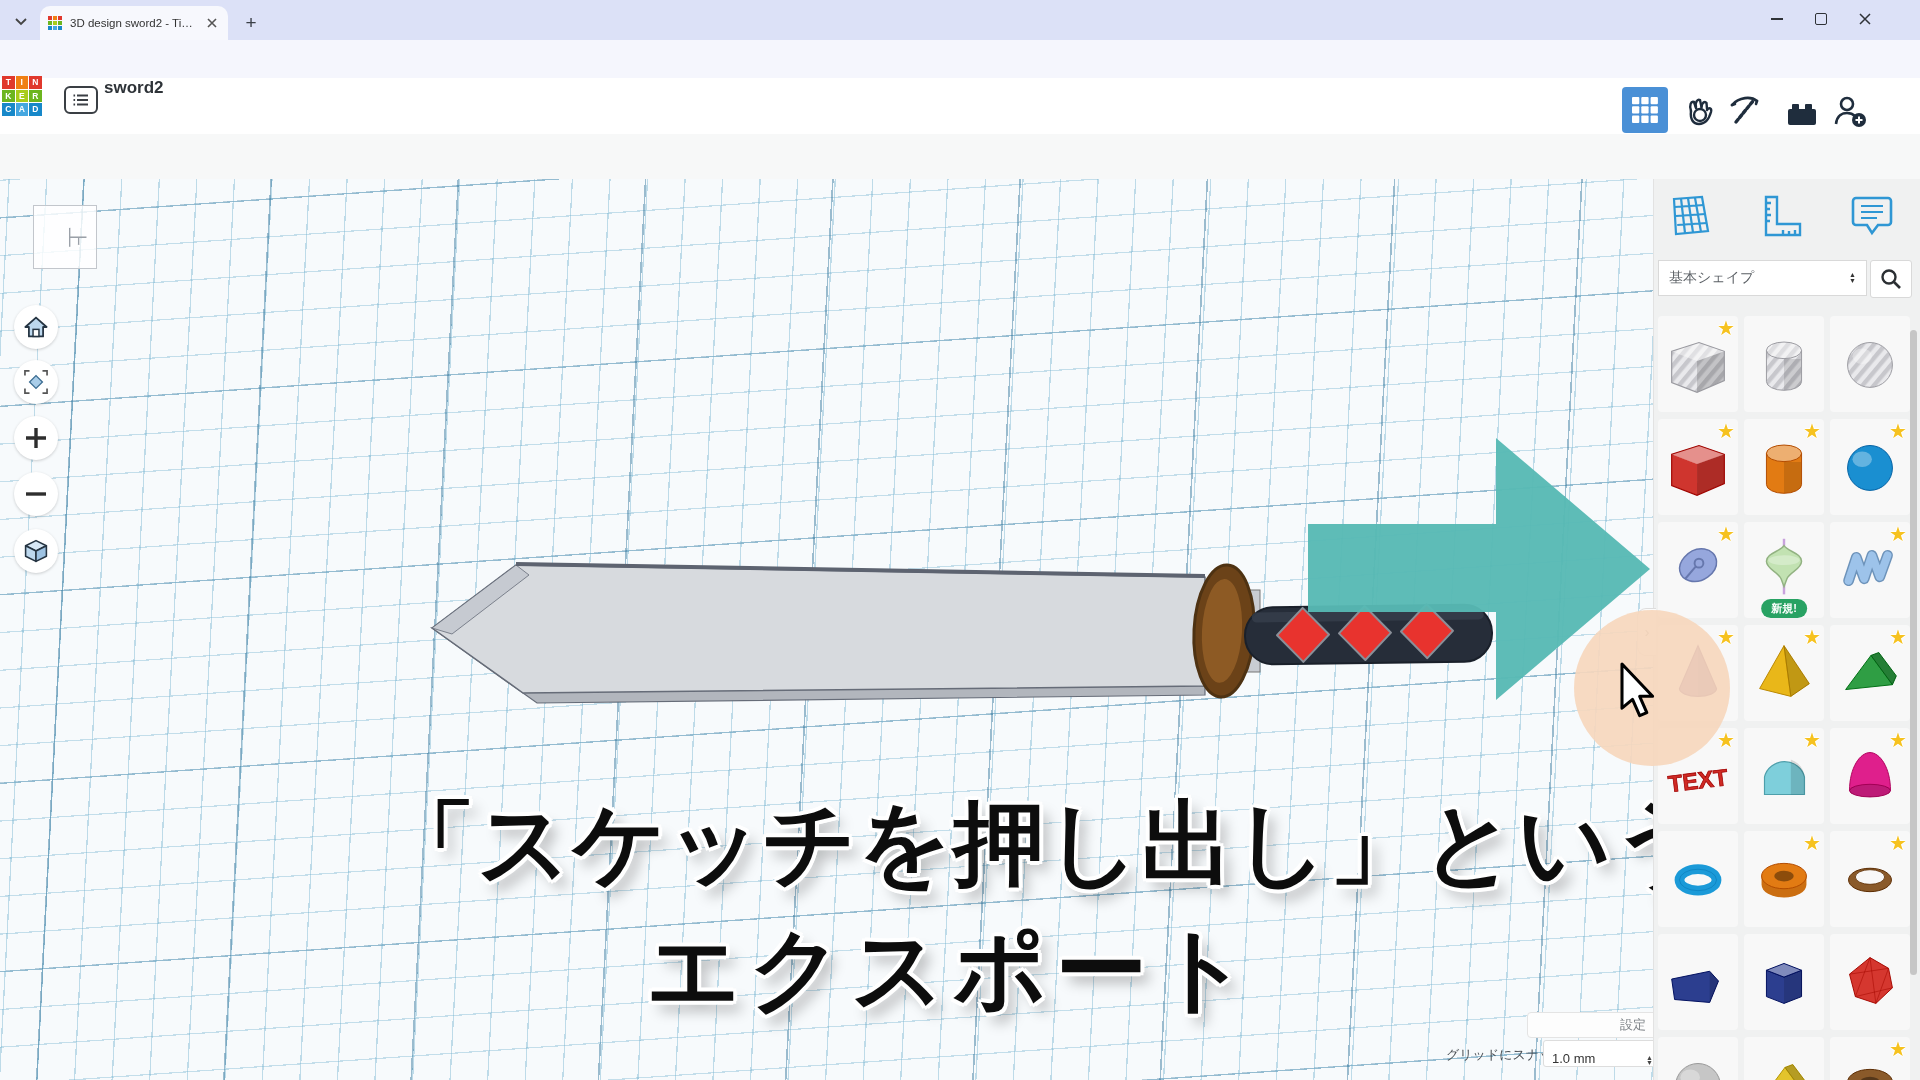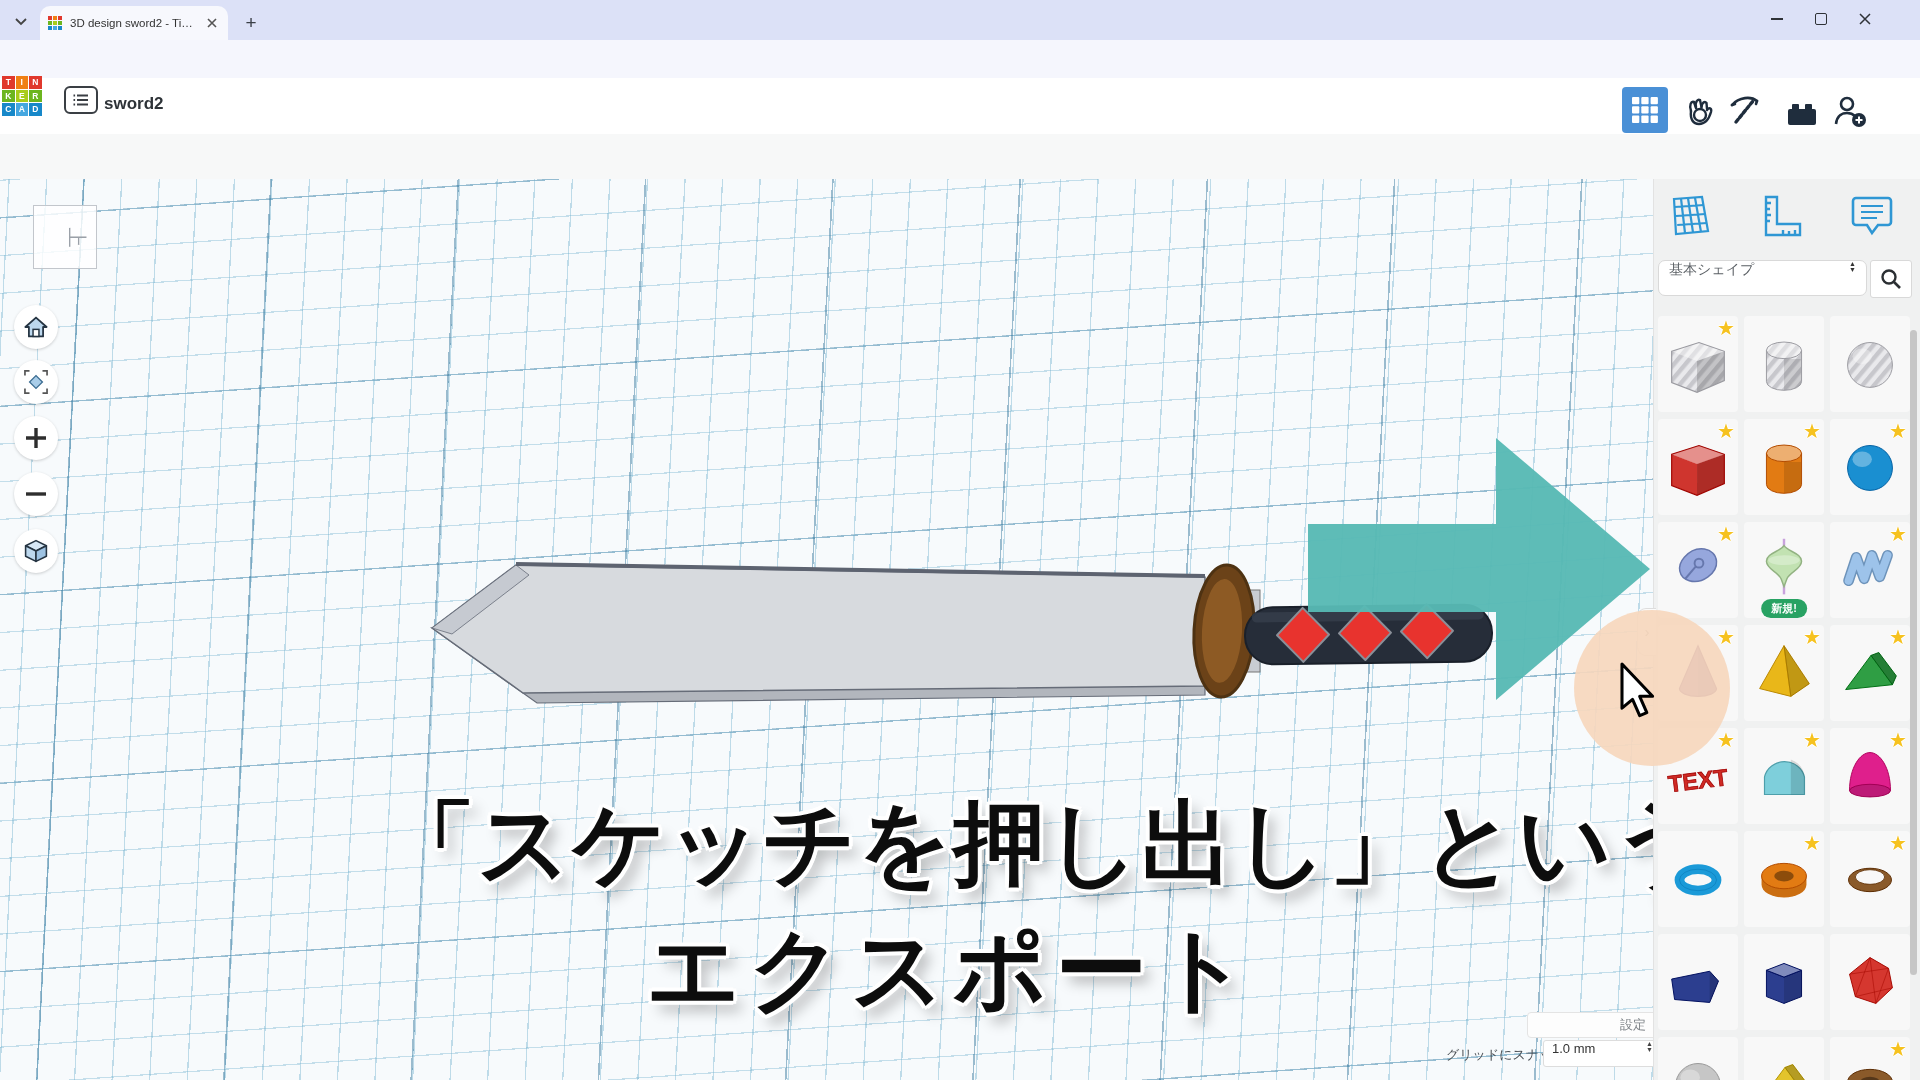"sword2" span.abs { top: 16px -> 0 }
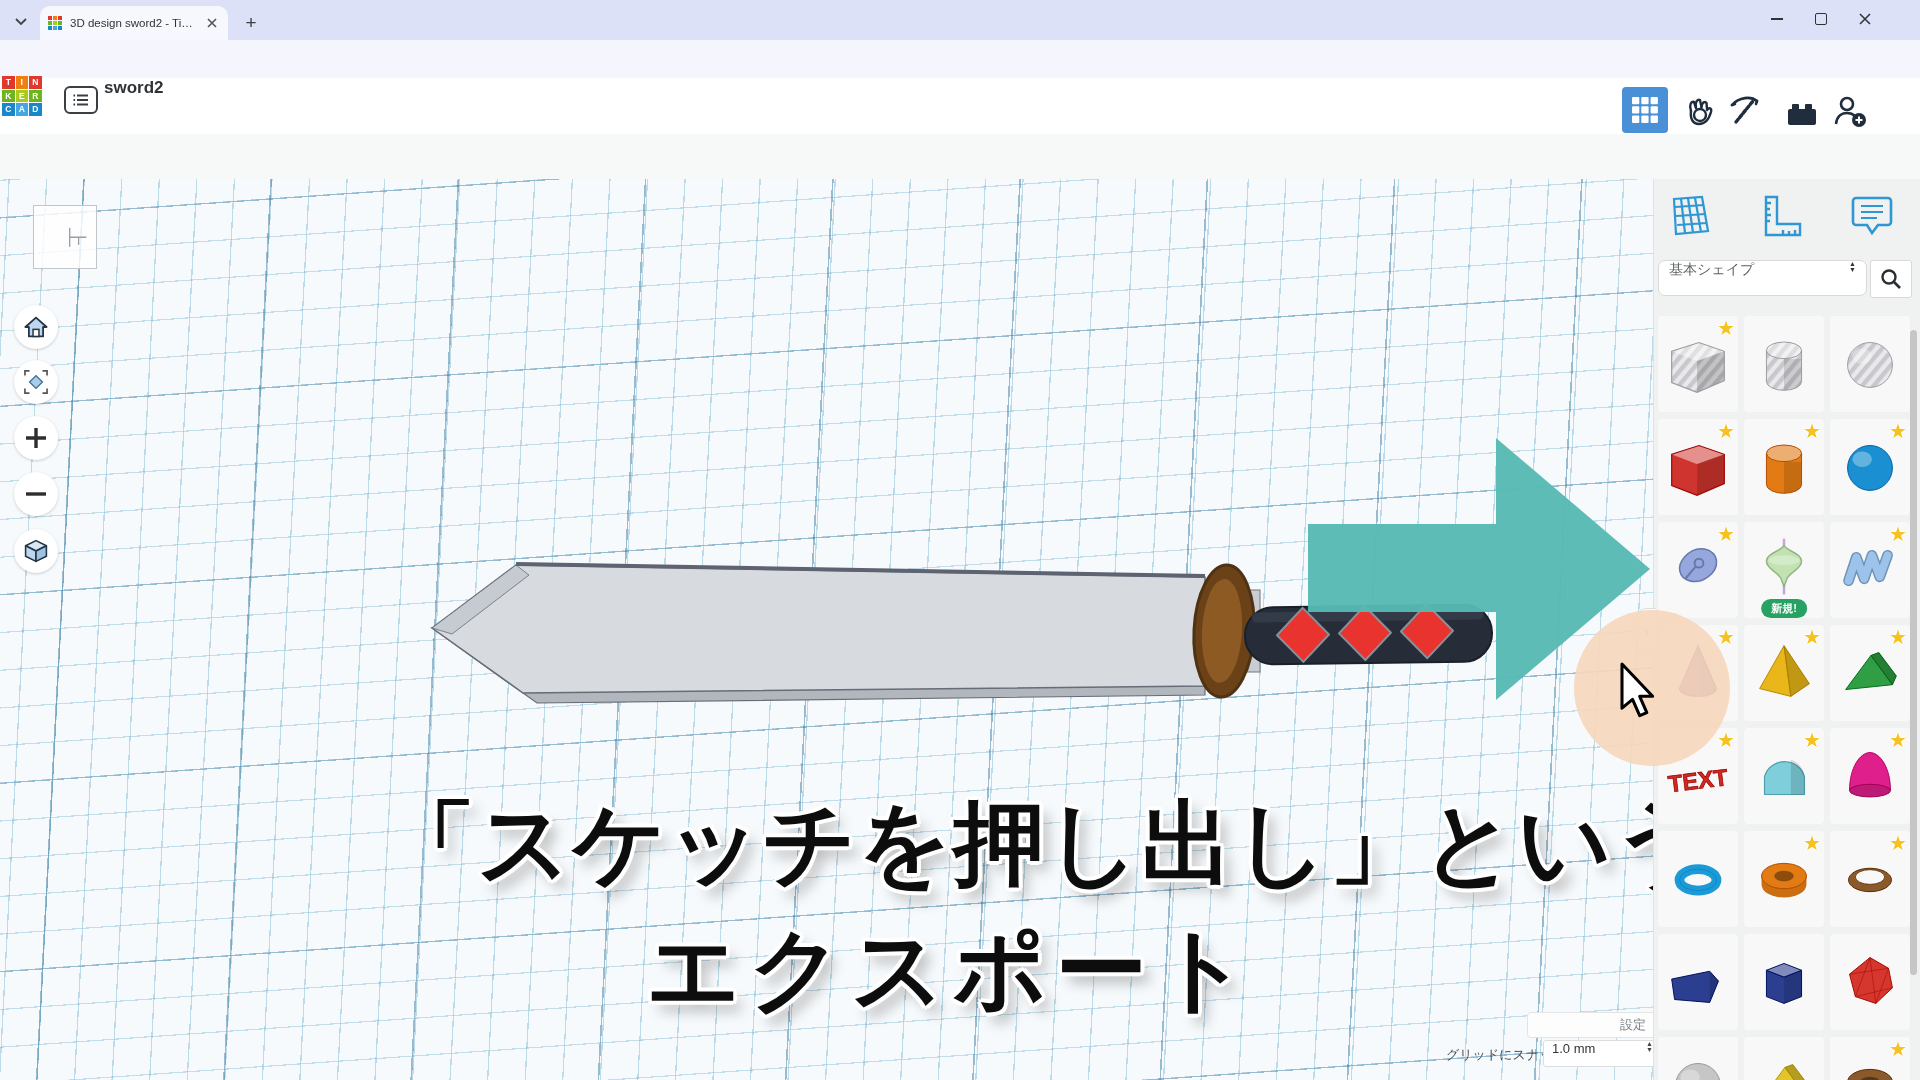"基本シェイプ" .cat-select { align-items: flex-start -> center; border-radius: 7px -> 0 }
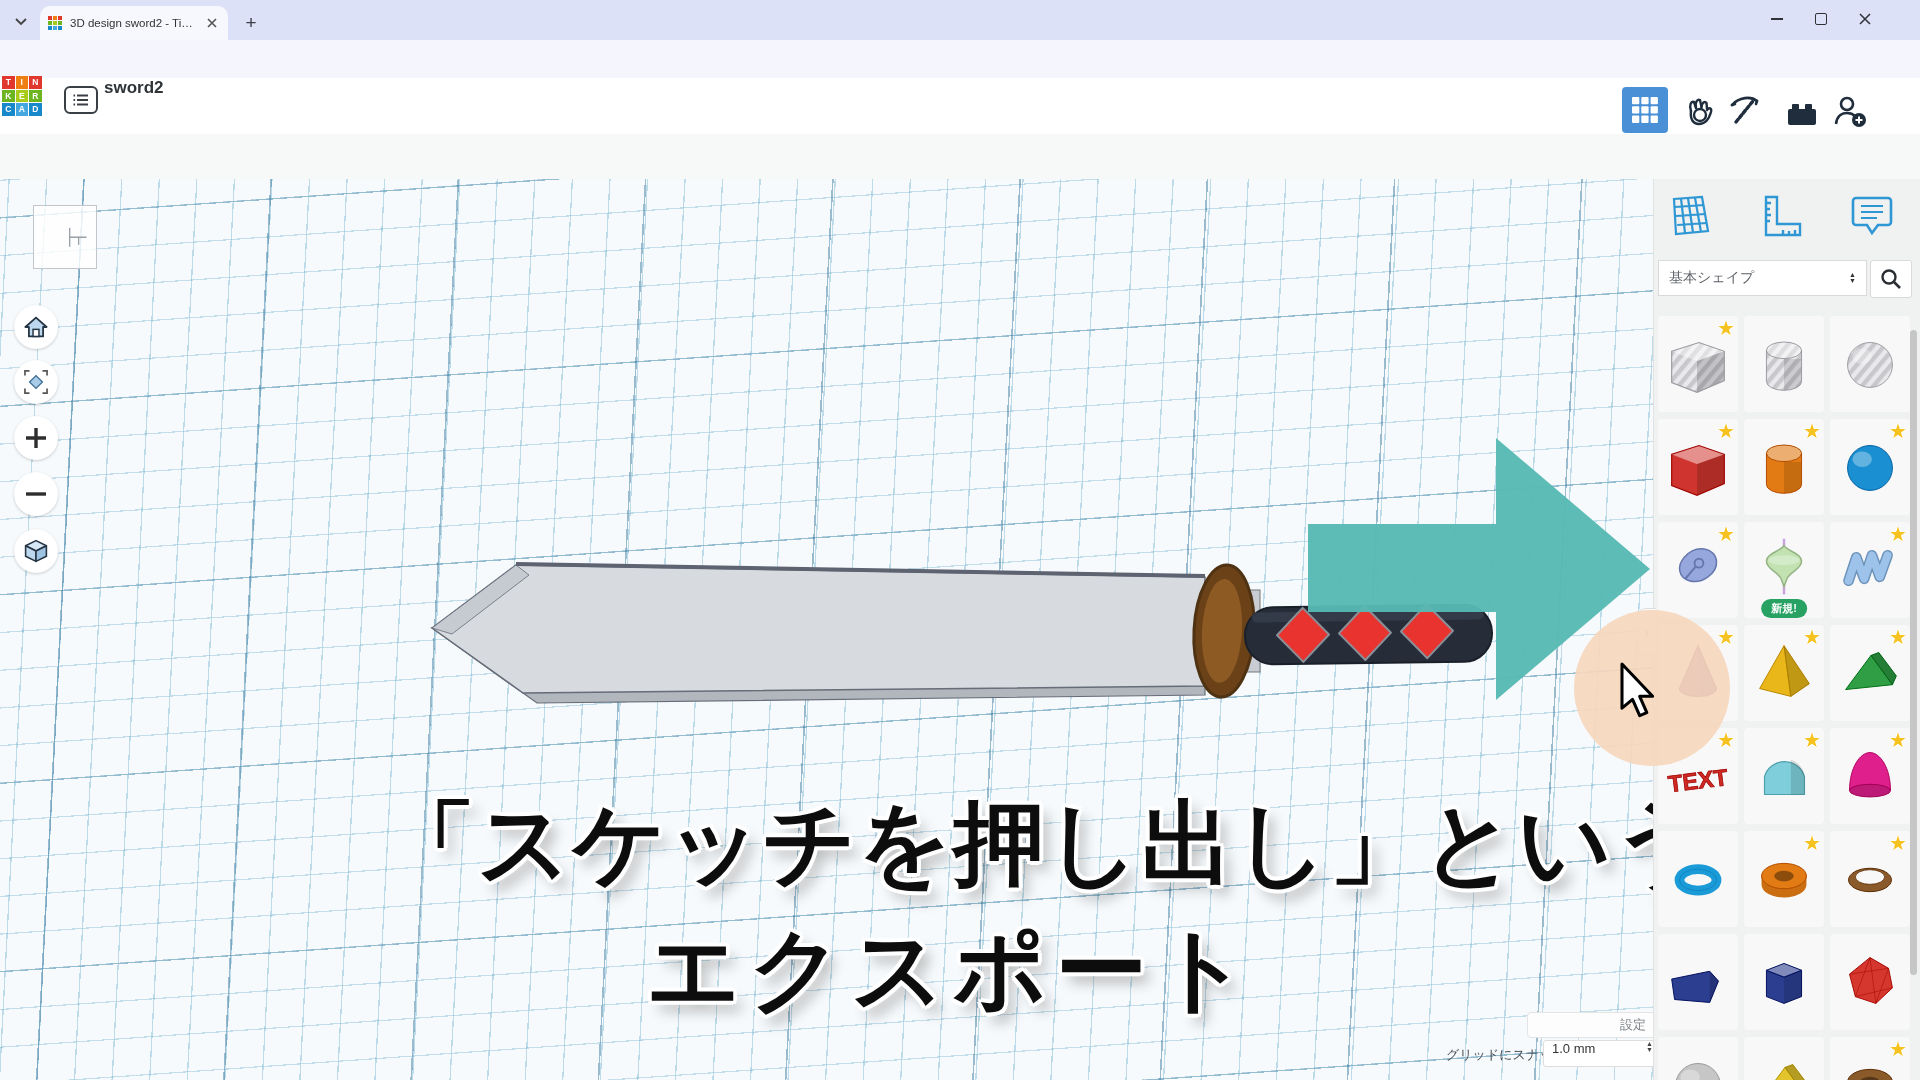"1.0 mm" .snap-box { align-items: flex-start -> flex-end }
